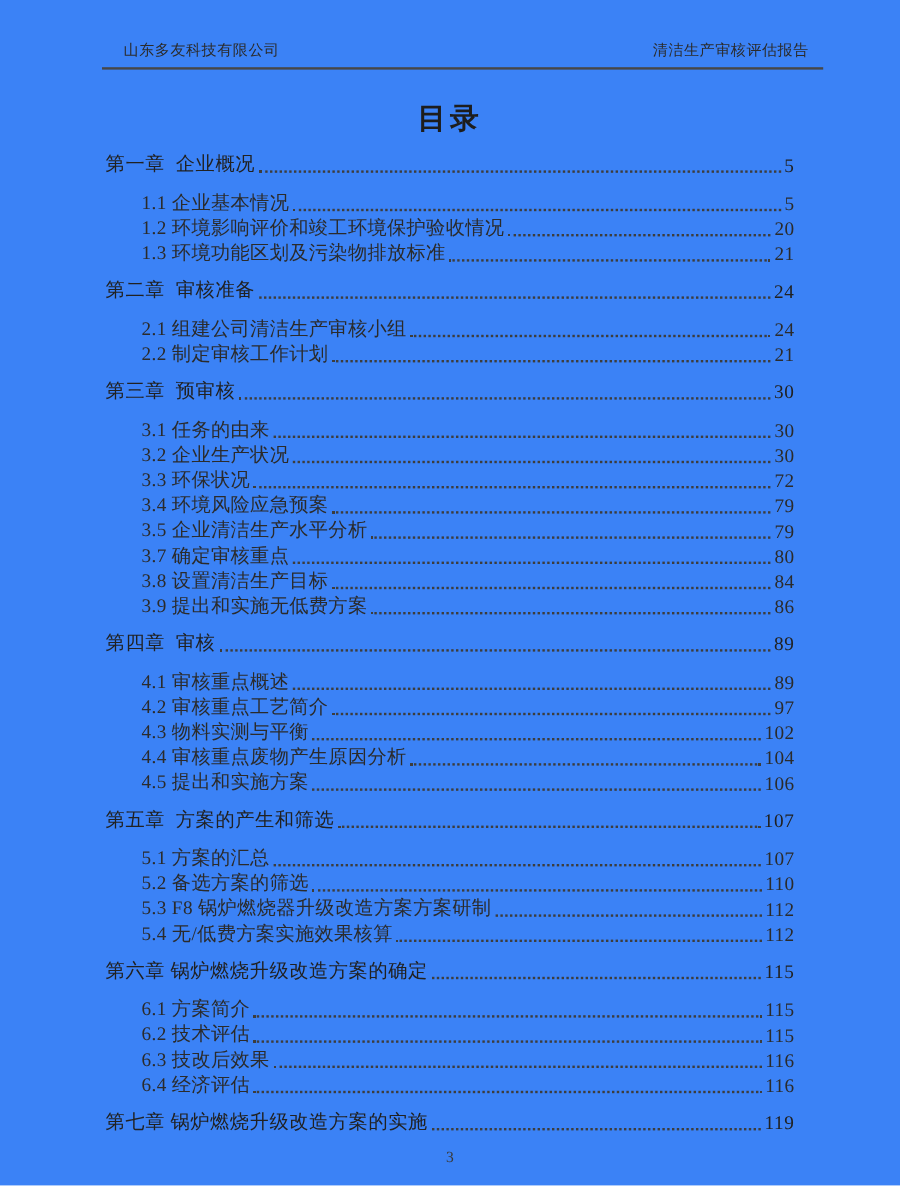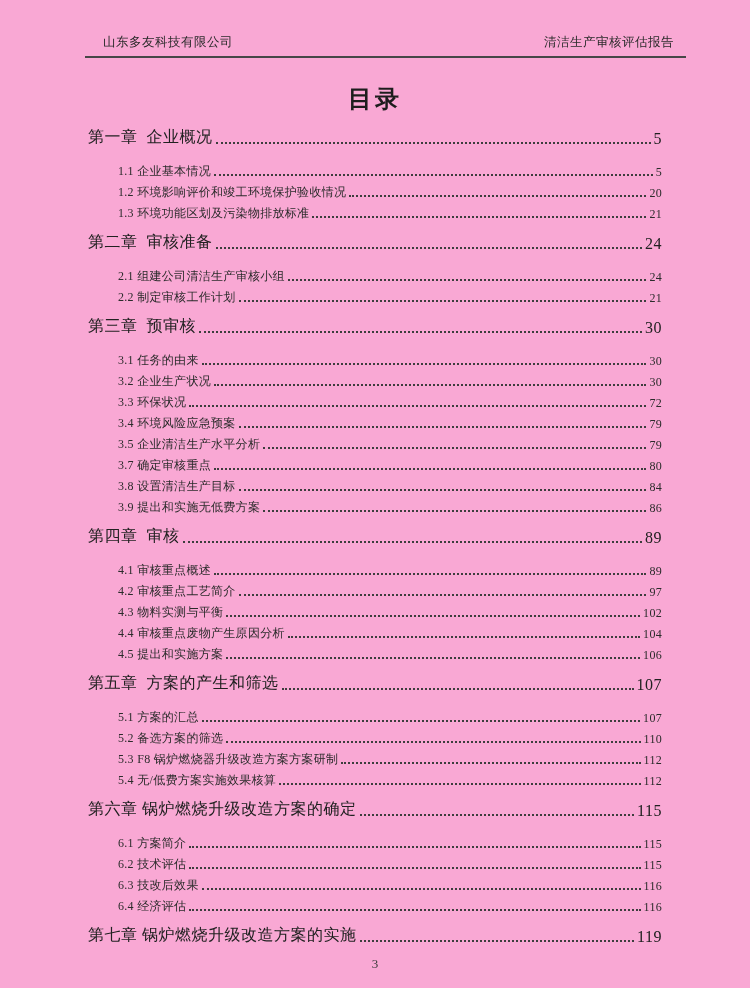"山东多友科技有限公司" .page { background: #f9a8d4 -> #3b82f6 }
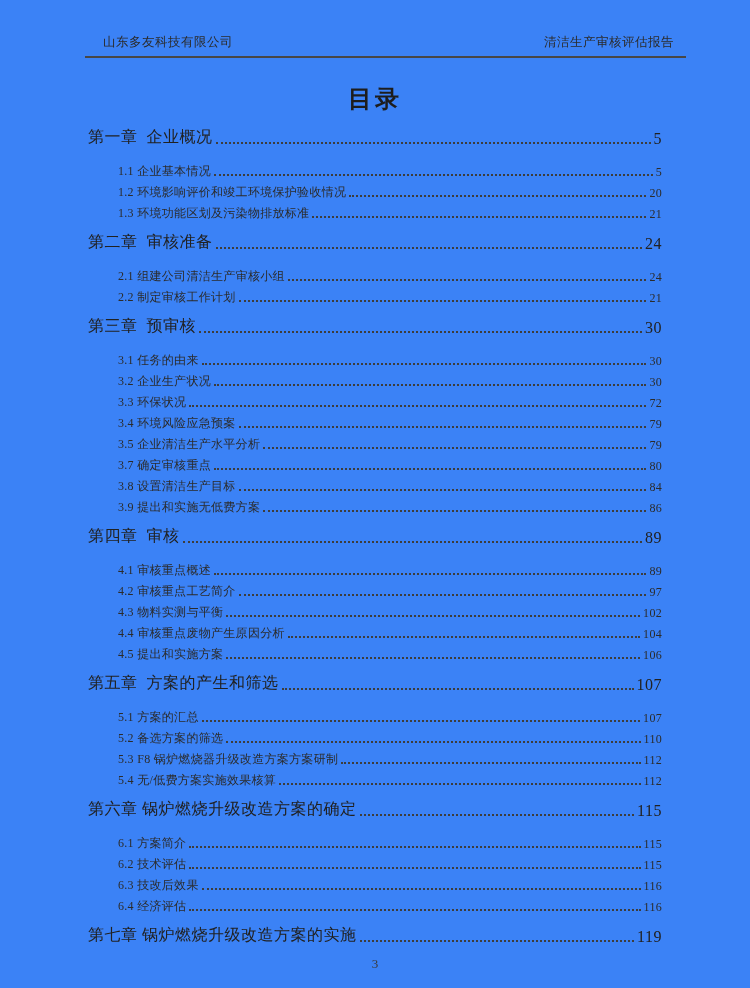"1.1 企业基本情况" .toc-row.sub { font-size: 12px -> 16px }
